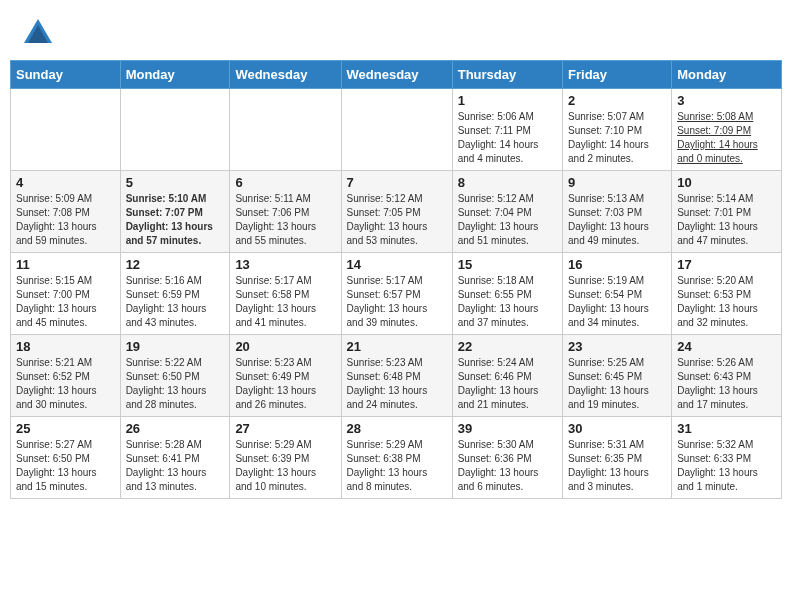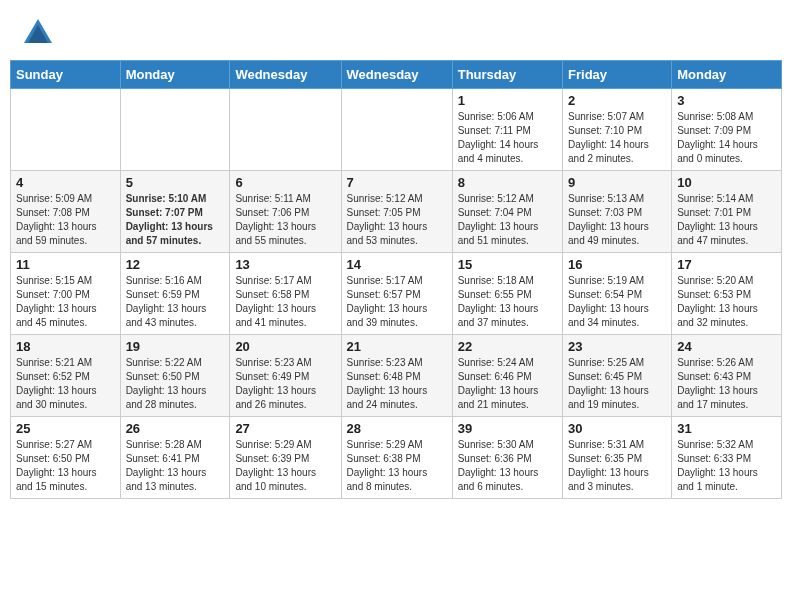"Sunrise: 5:08 AM" div.day-info { text-decoration: none -> underline }
